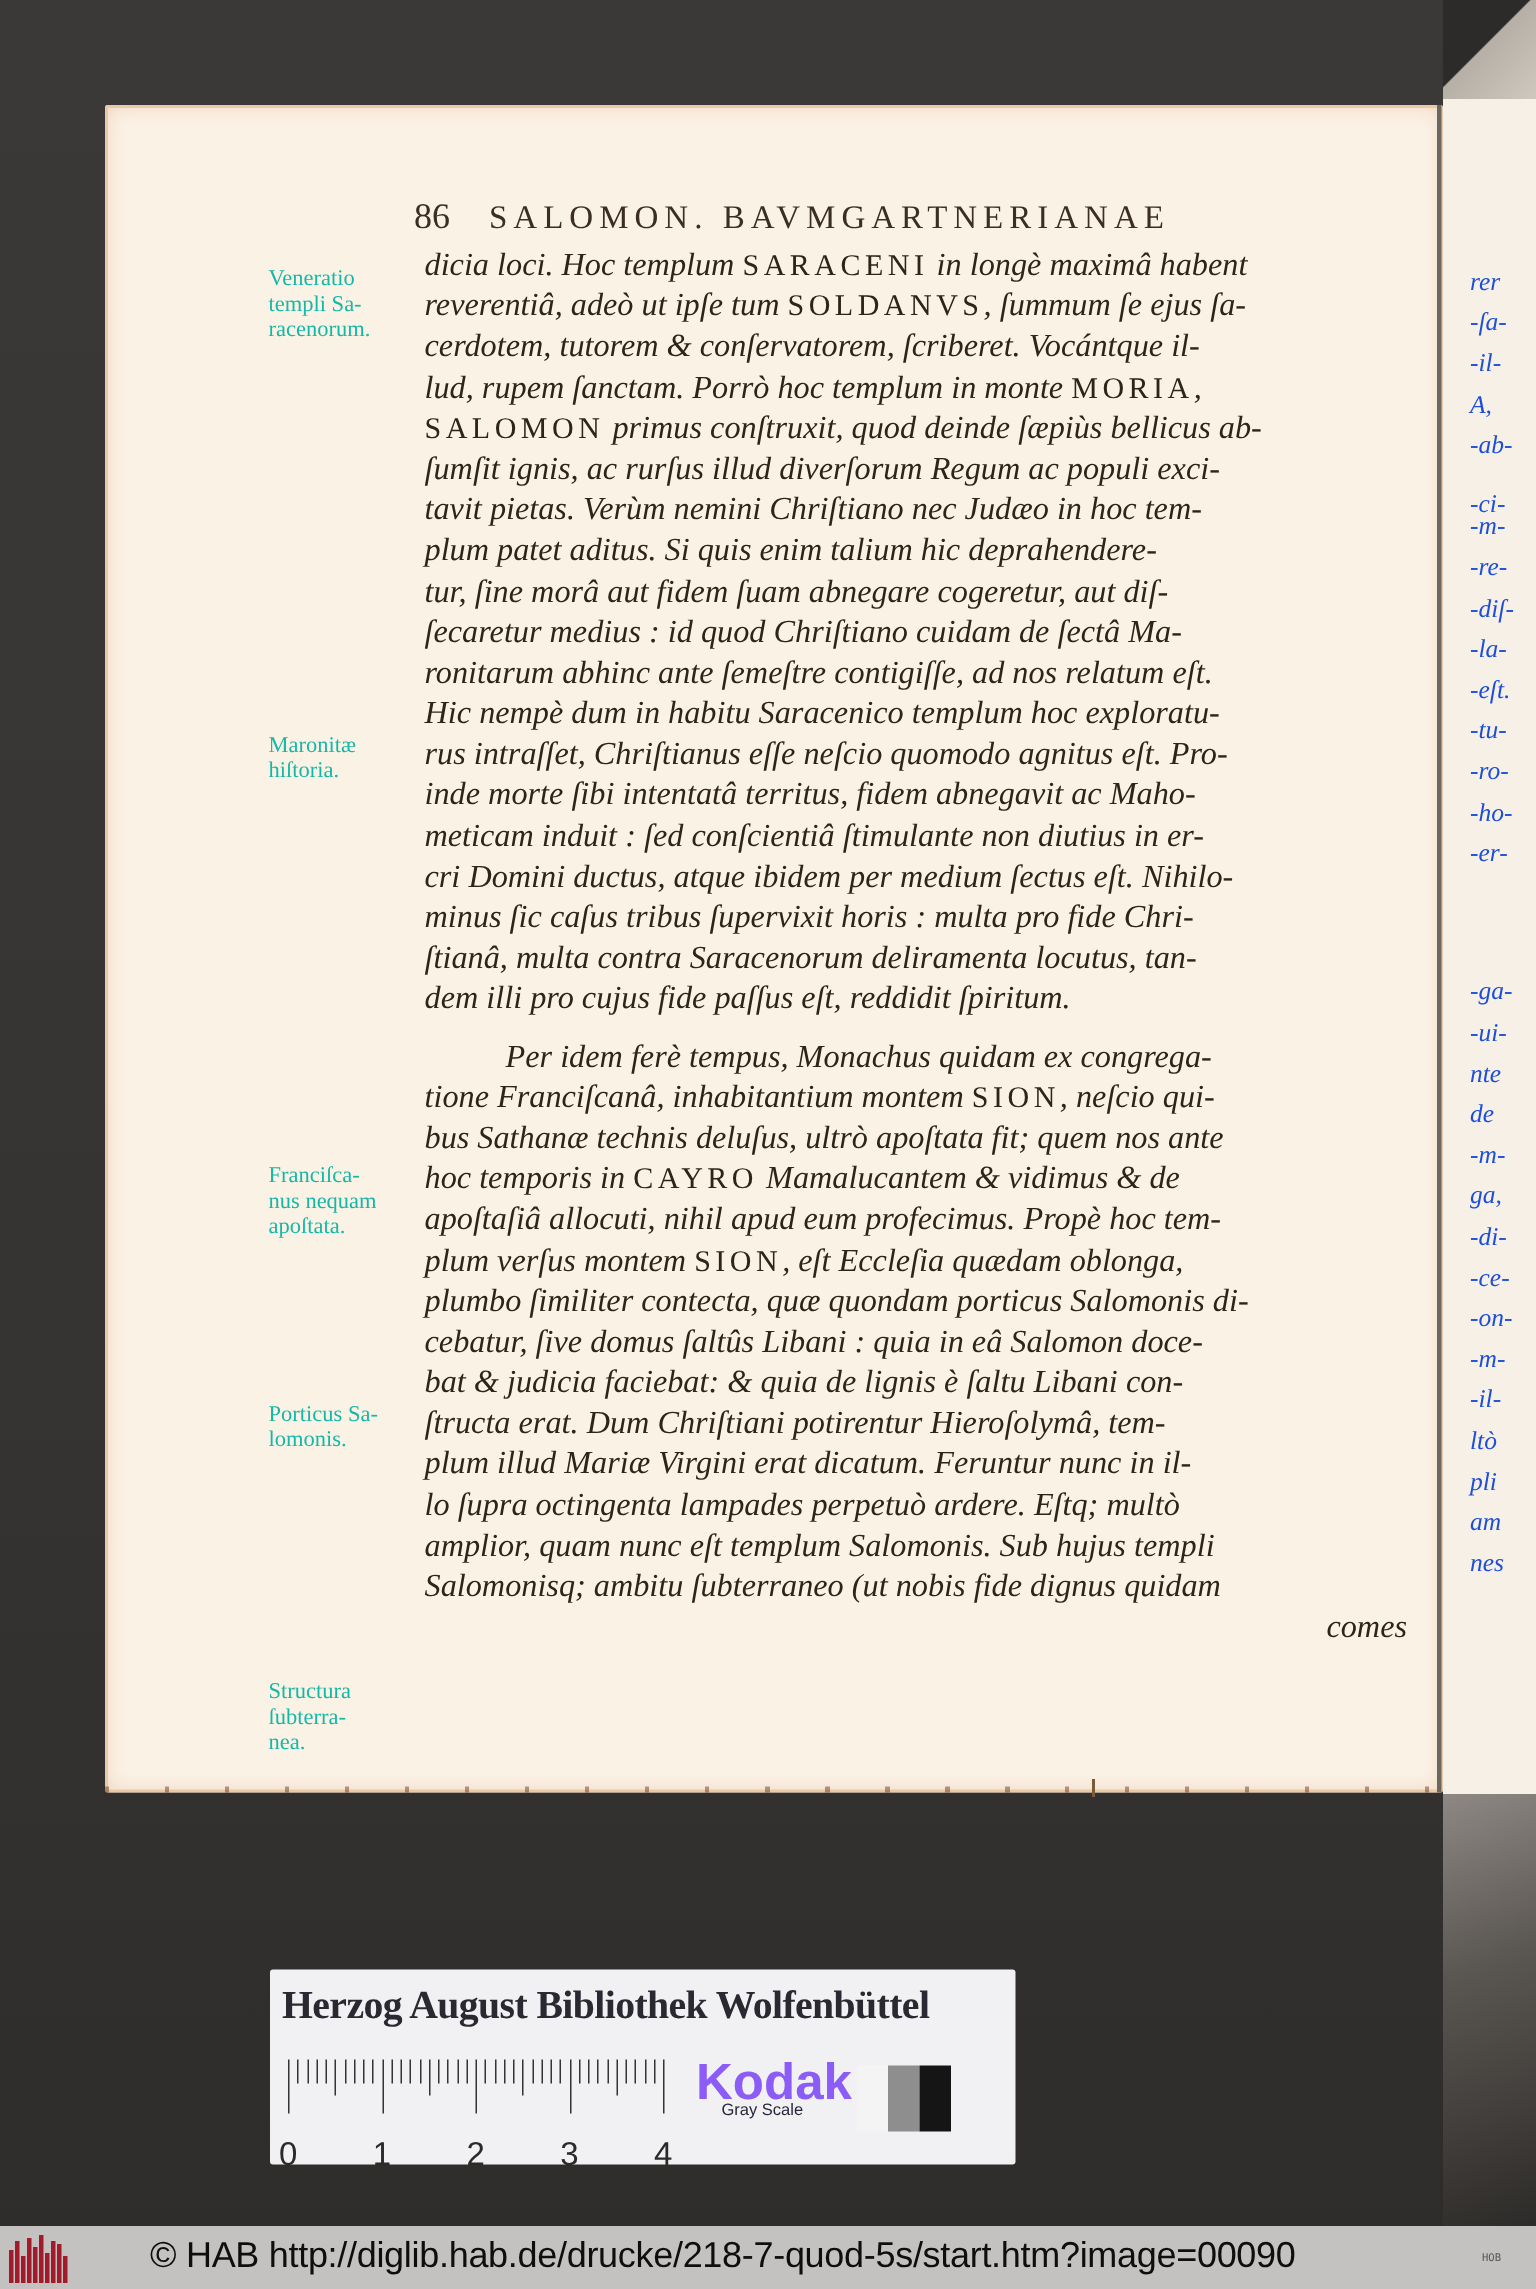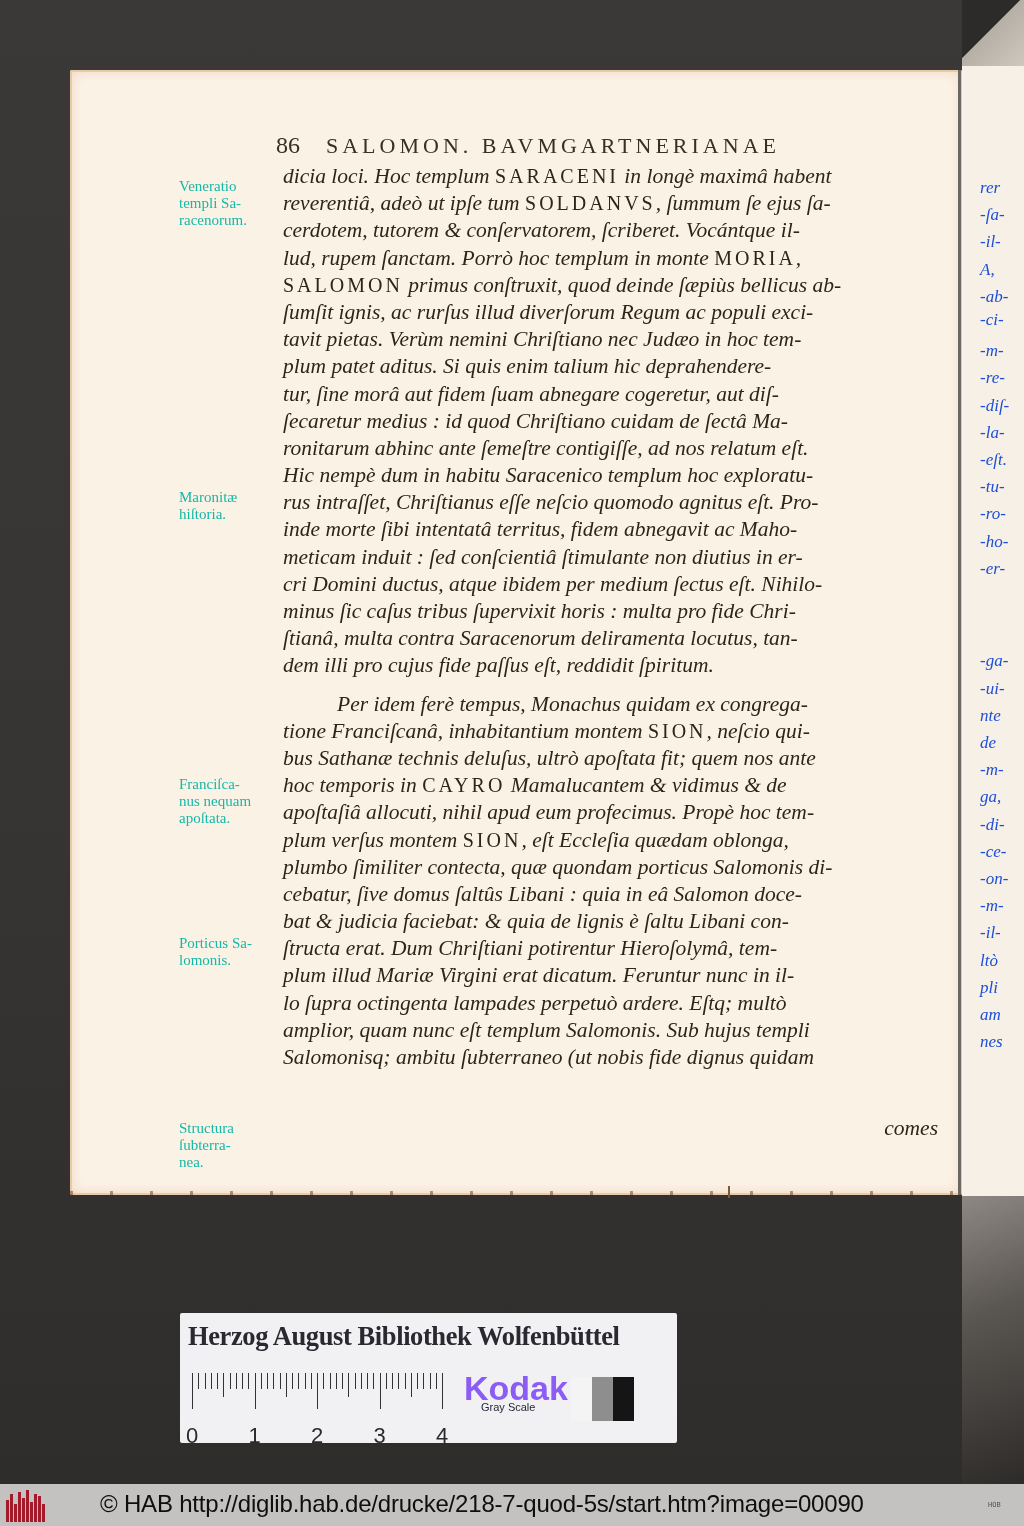"-ci-" div.ghost { top: 244px -> 260px }
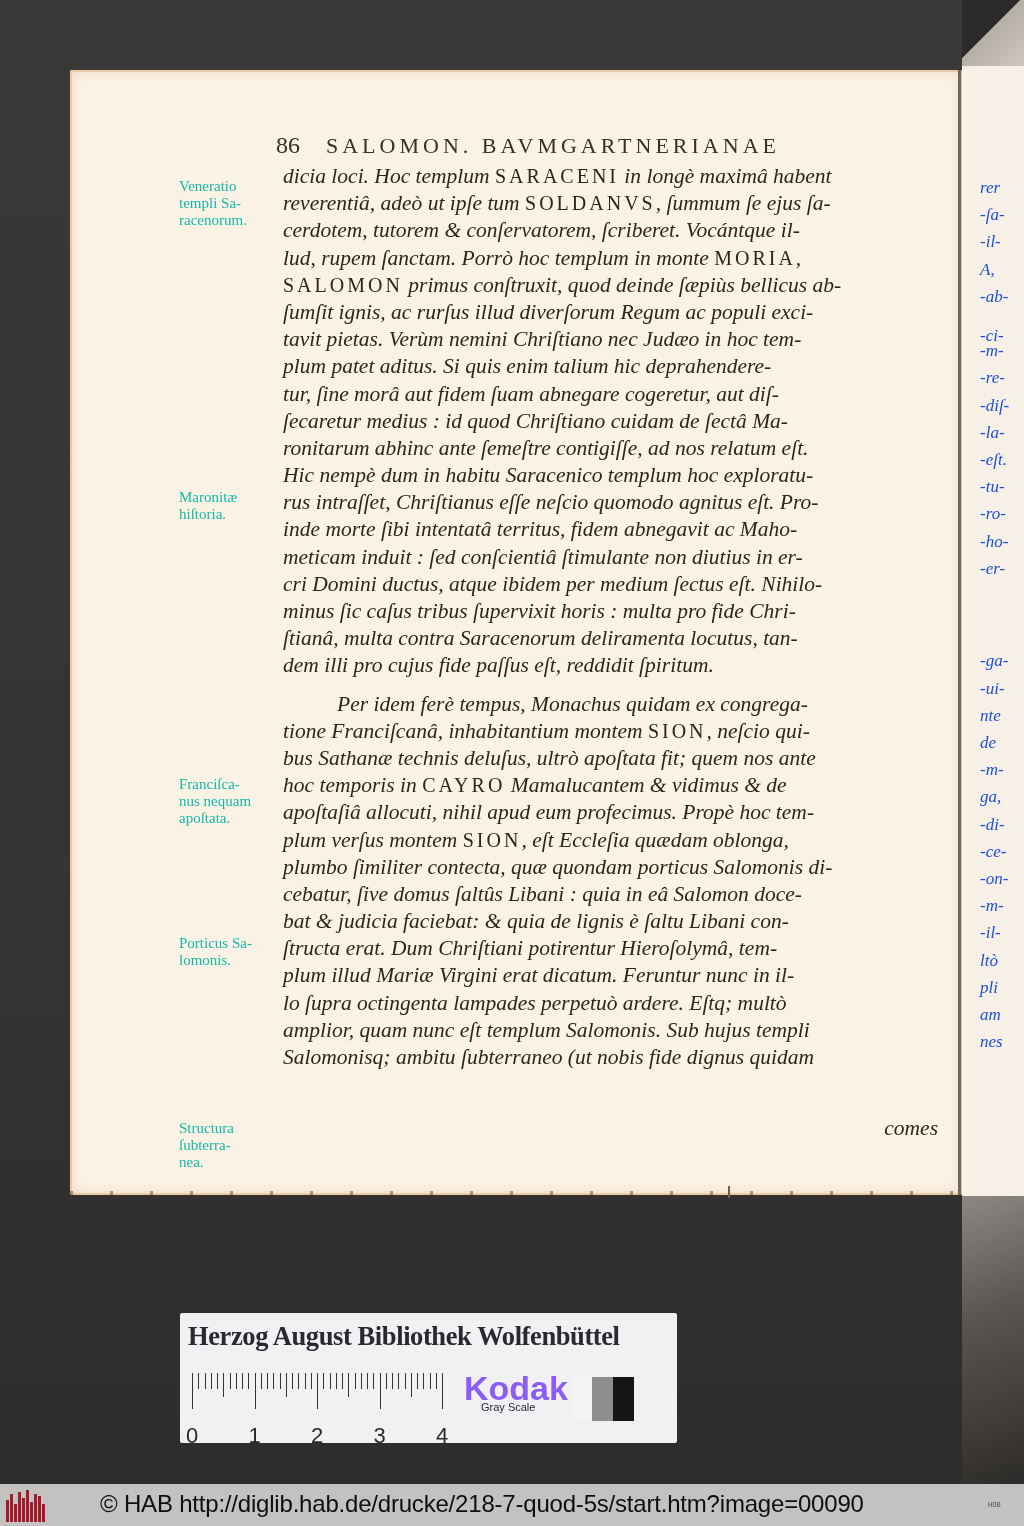"comes" .line.right { margin-top: 44px -> none }
